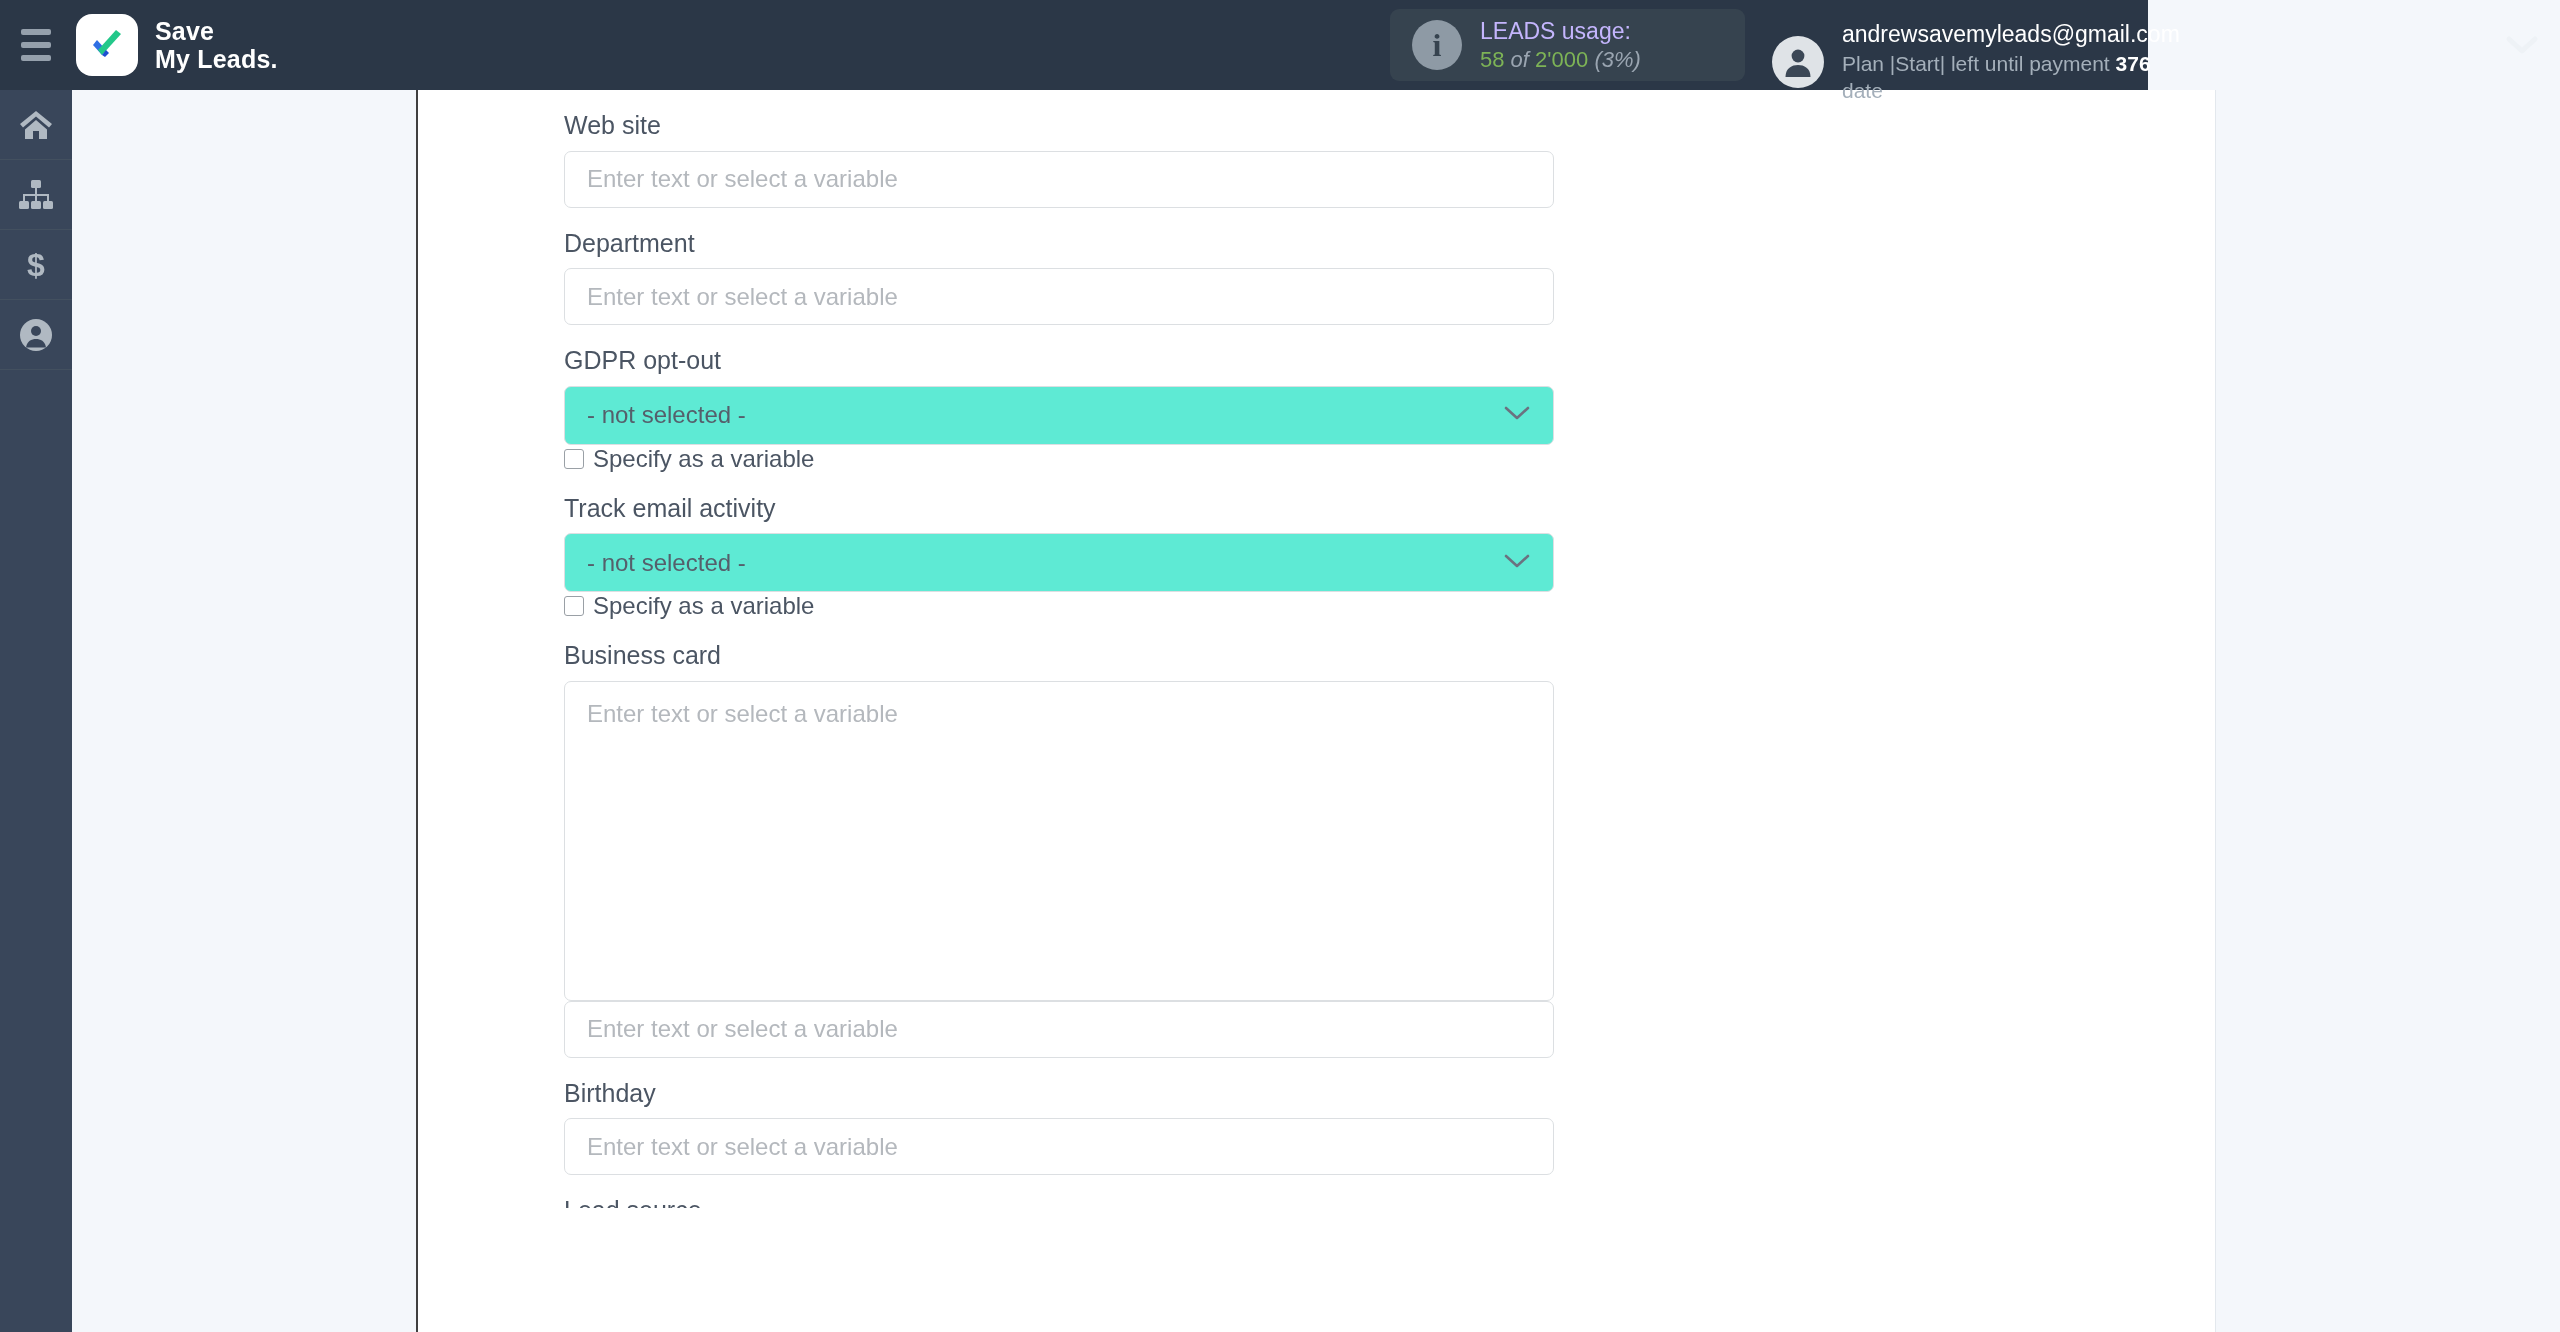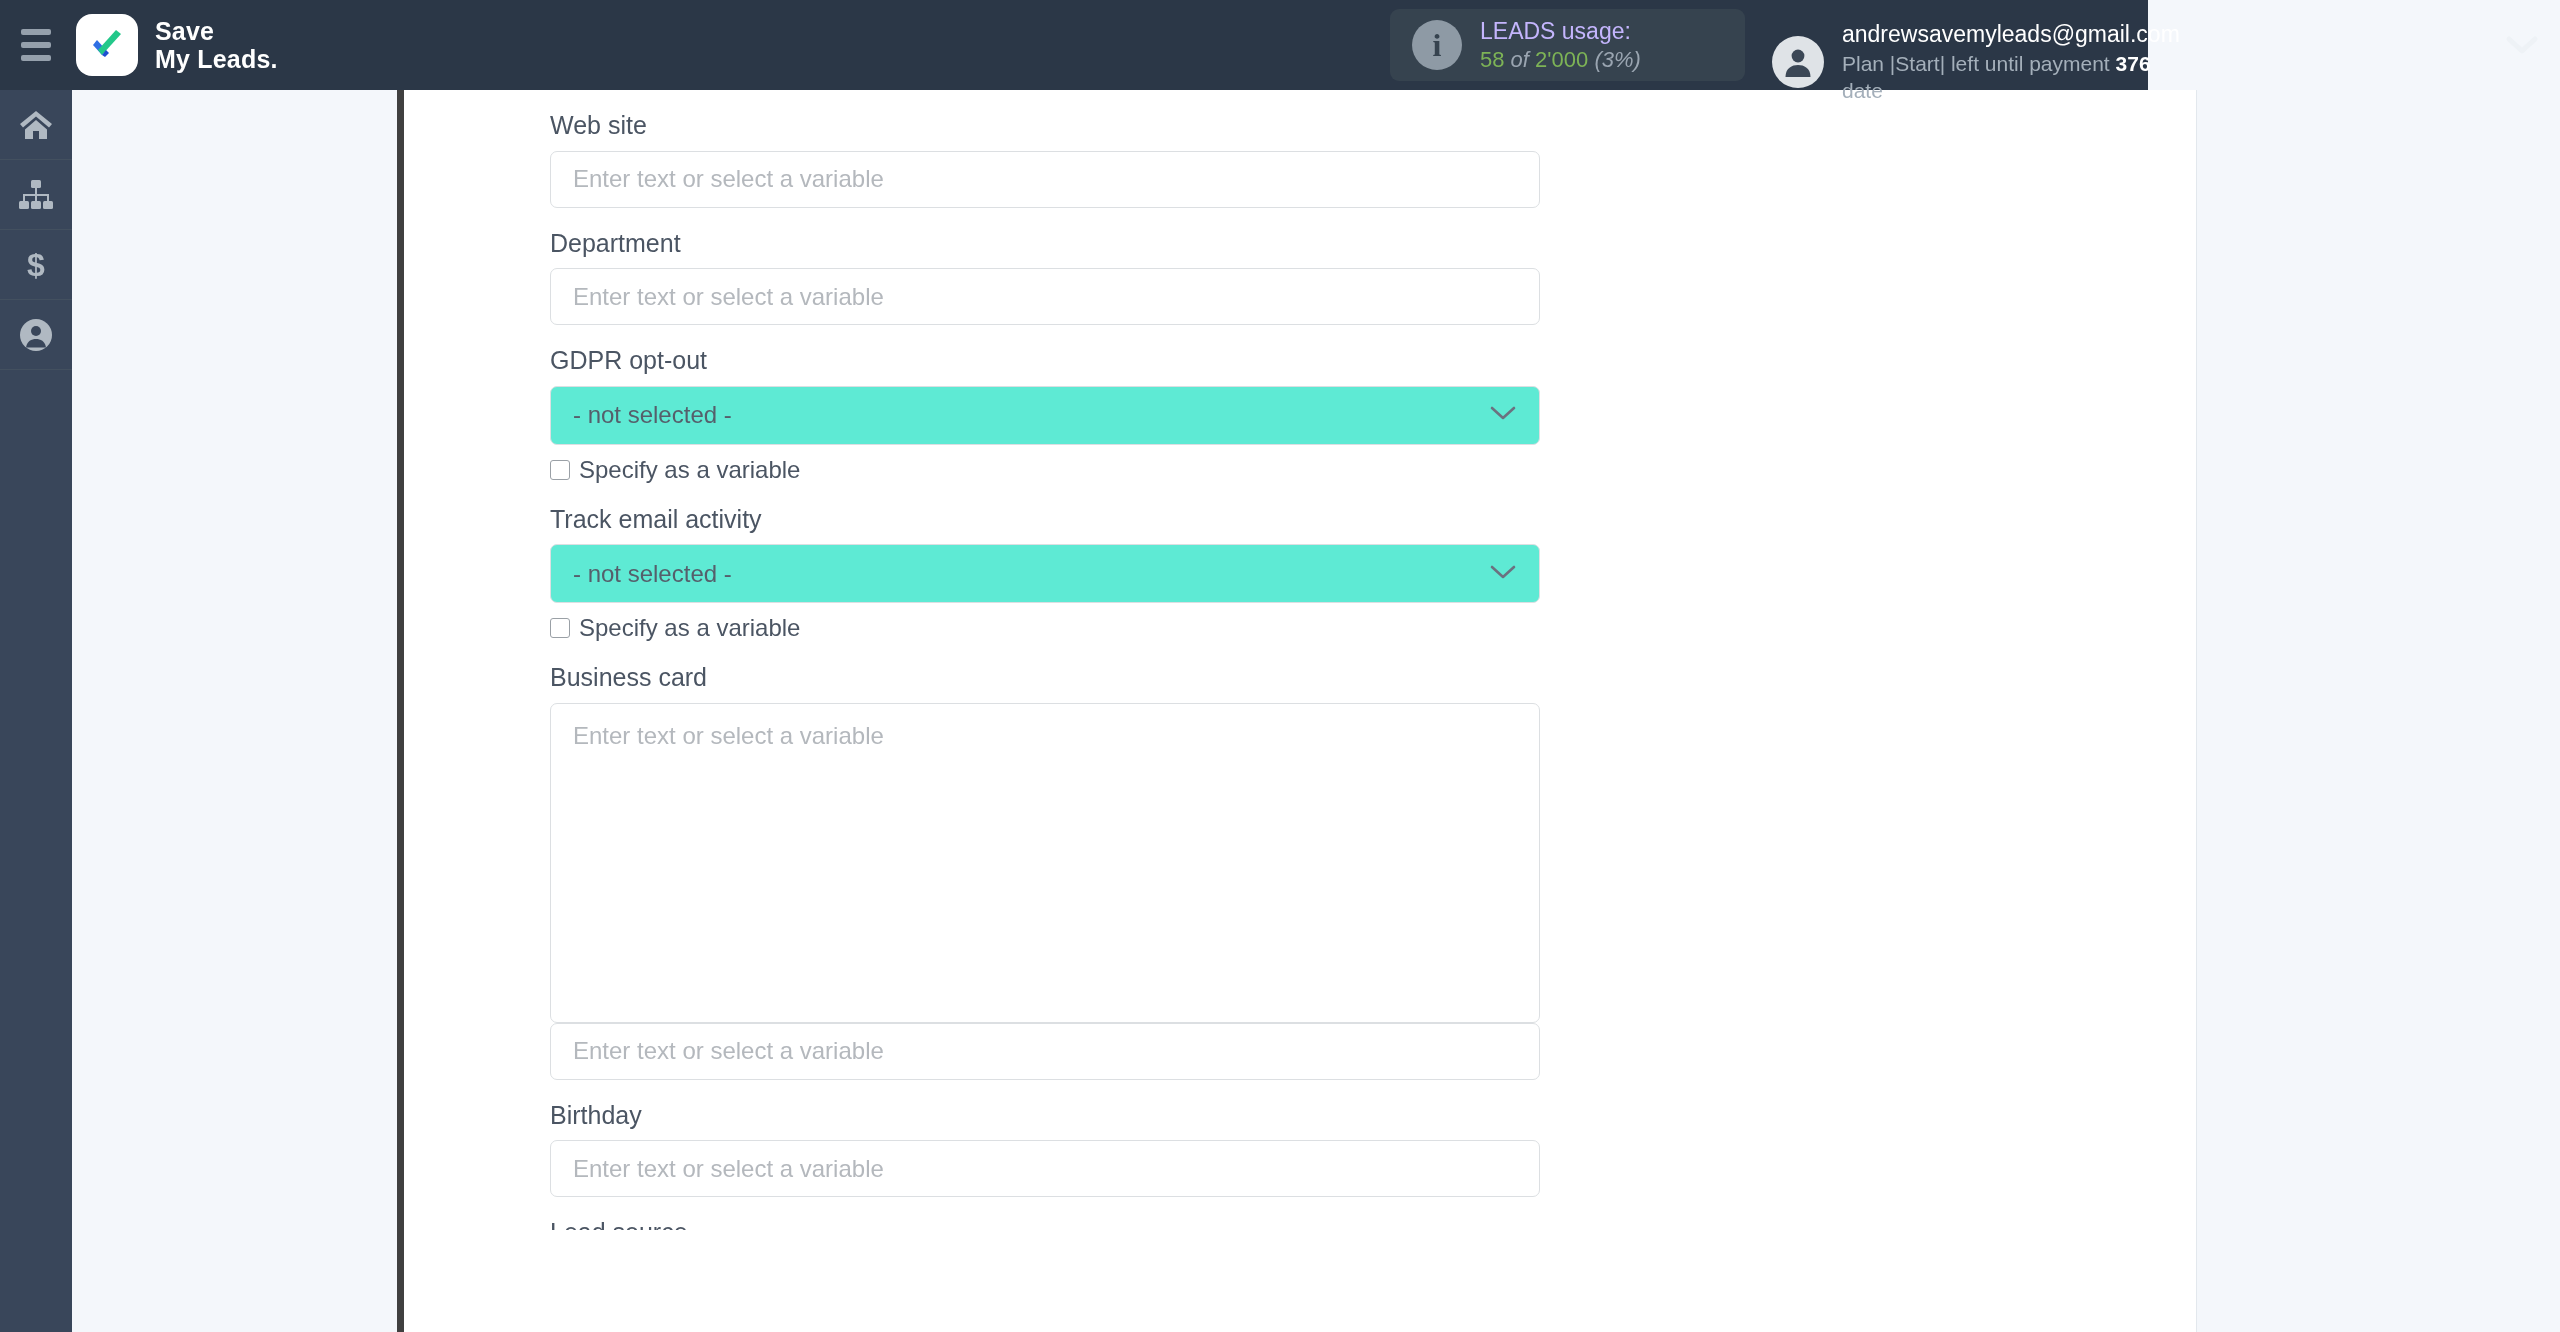"Web site" .panel { border-left: 7px solid #404040 -> 2px solid #404040; left: 325px -> 344px }
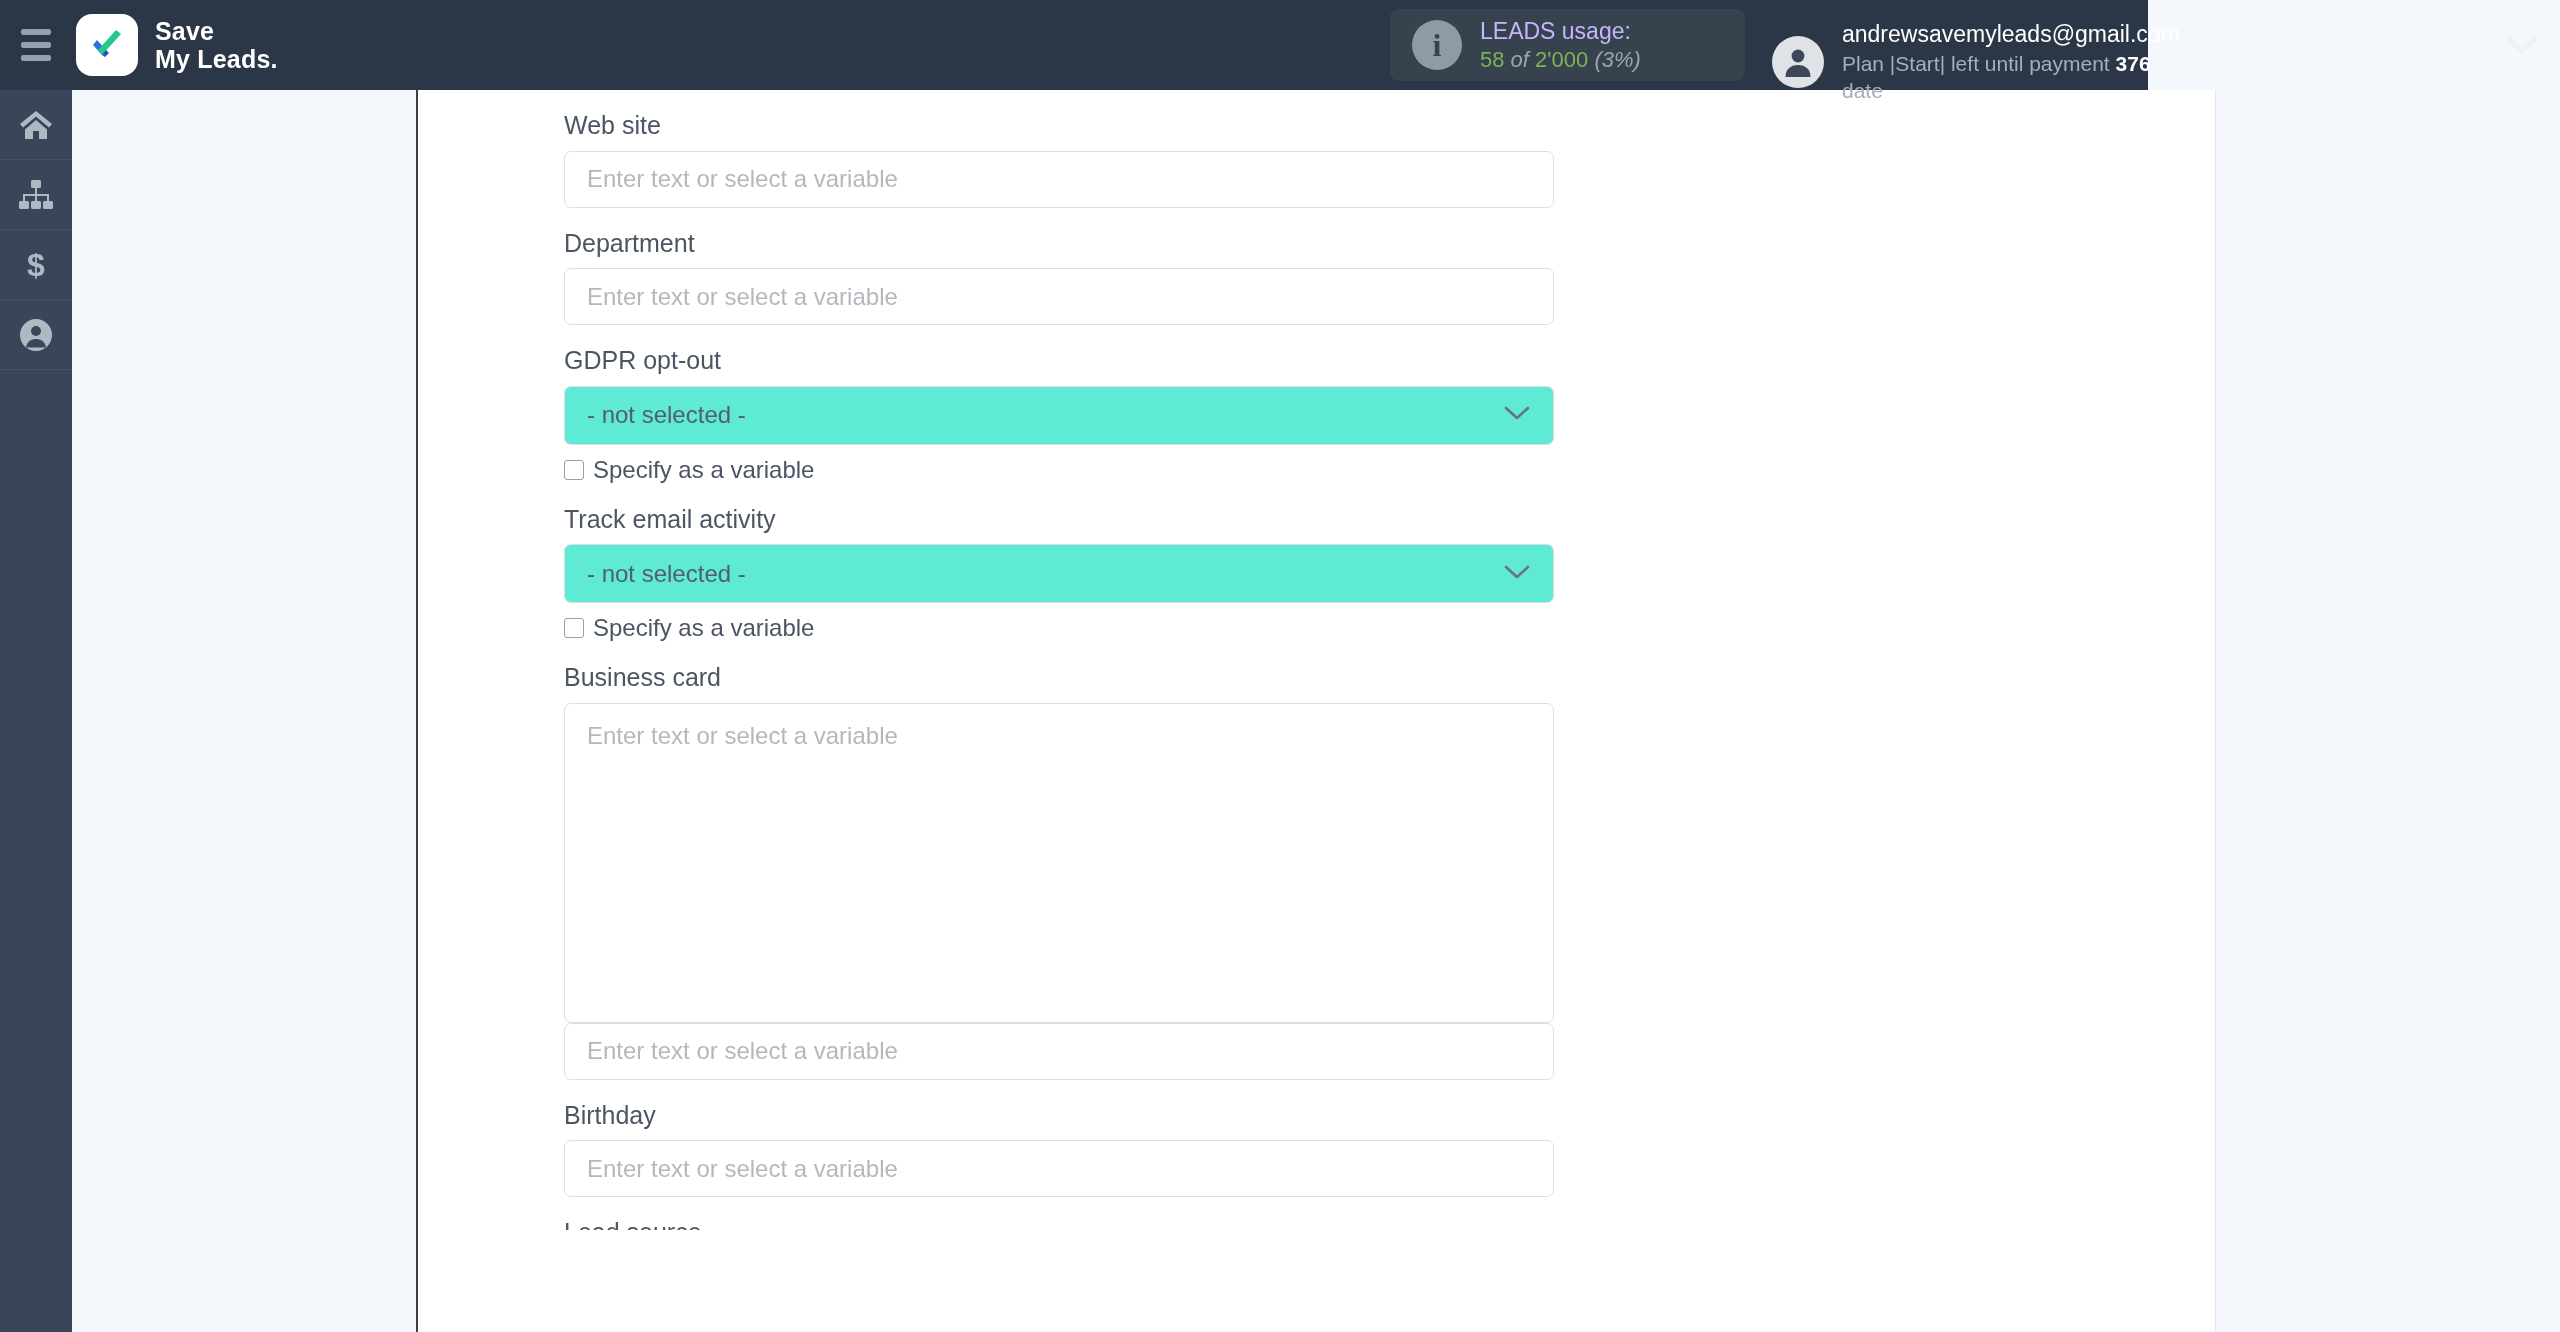"Specify as a variable" .checkrow { padding-top: 11px -> none }
